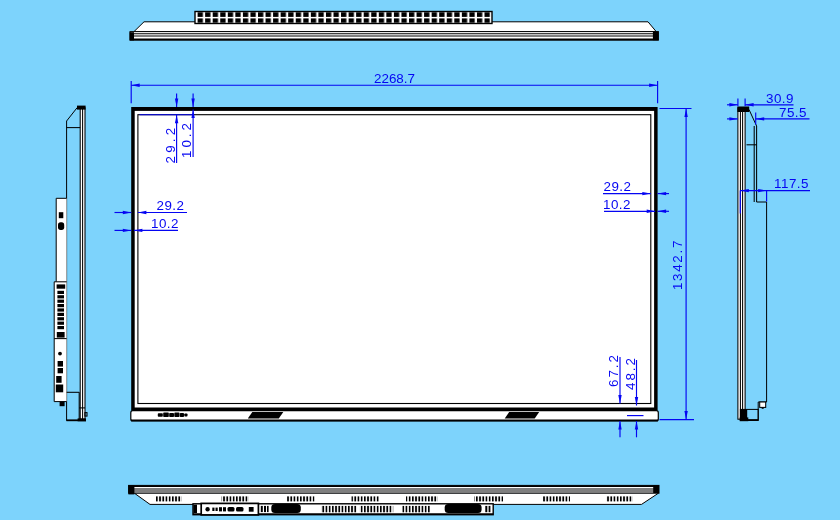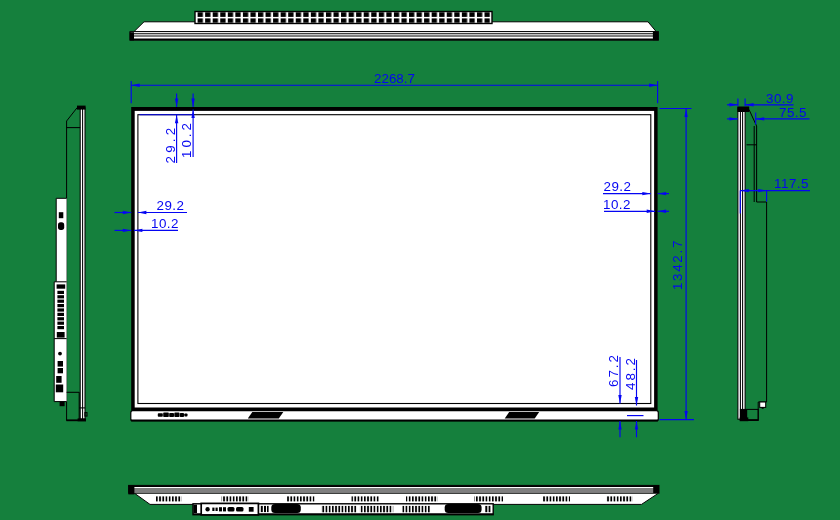"2268.7" #page { background: #15803d -> #7dd3fc }
